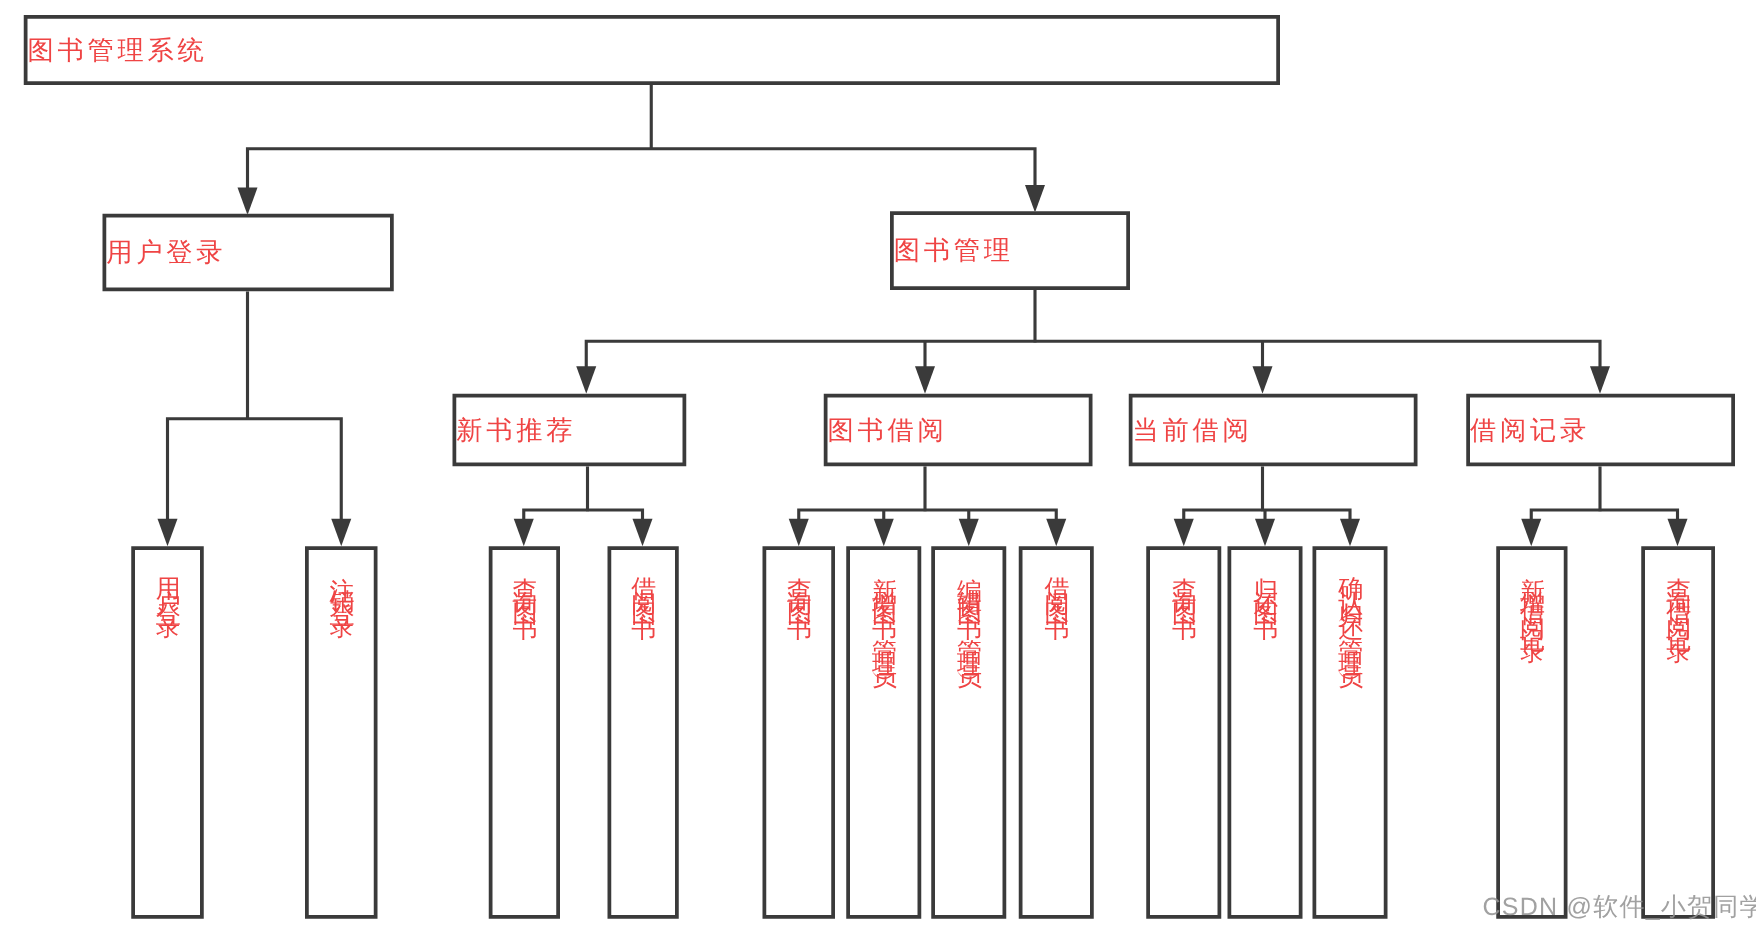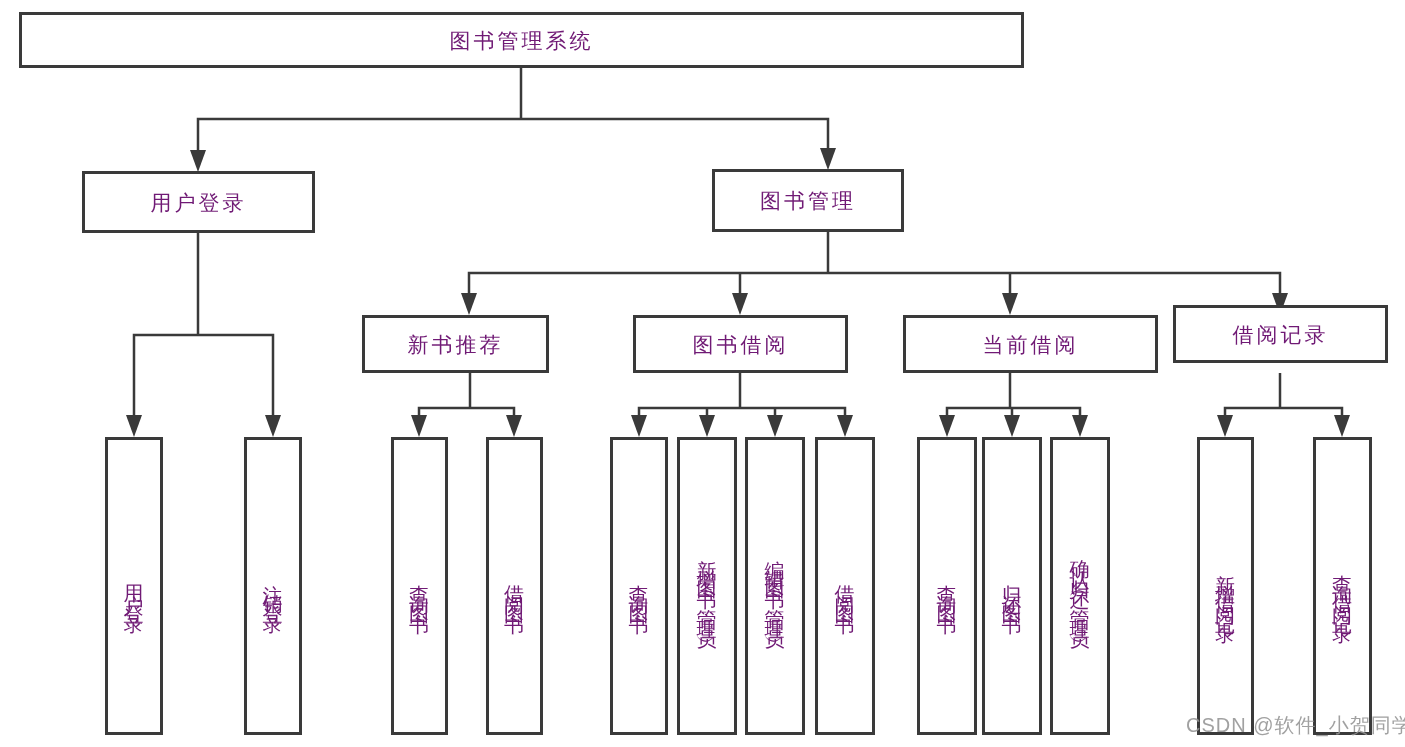"图书管理系统" .node { color: #701a75 -> #ef4444; justify-content: center -> flex-start }
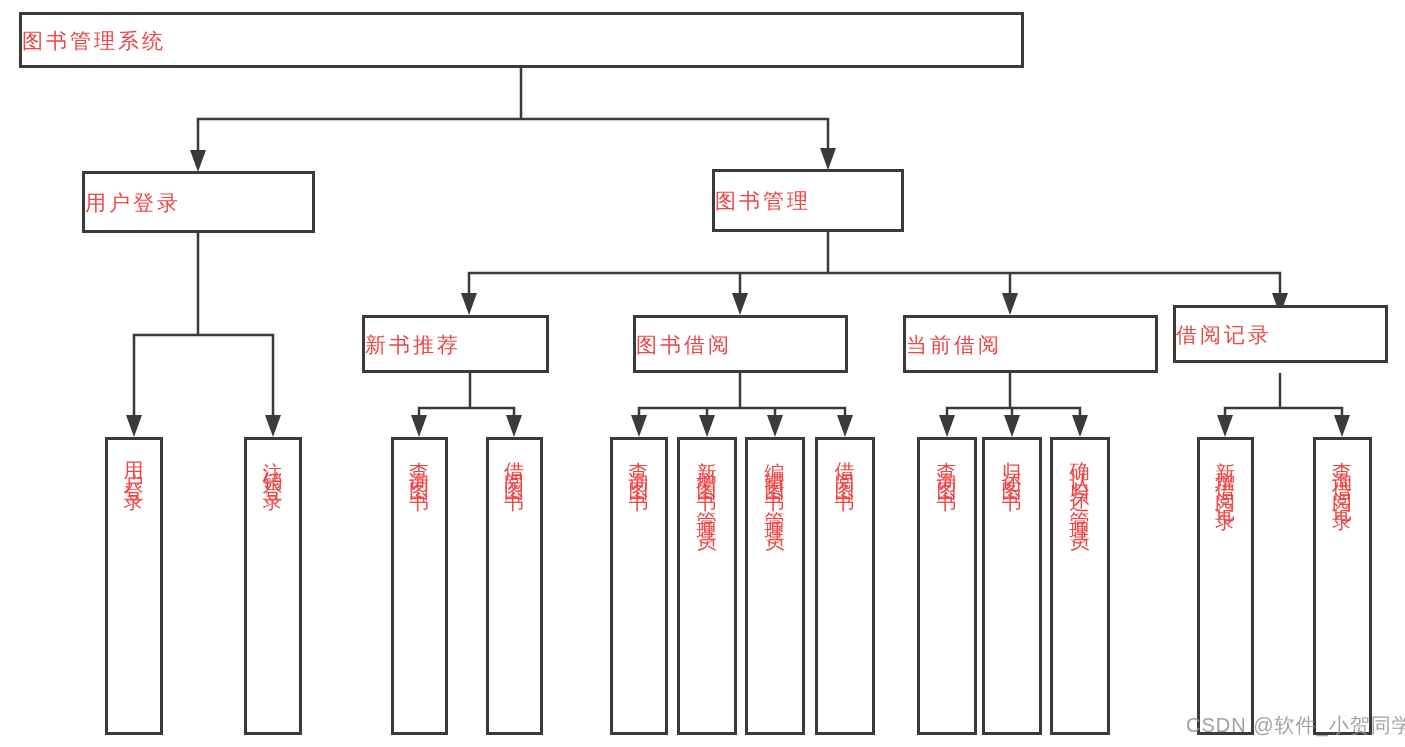"图书借阅" div.node { left: 633px -> 659px }
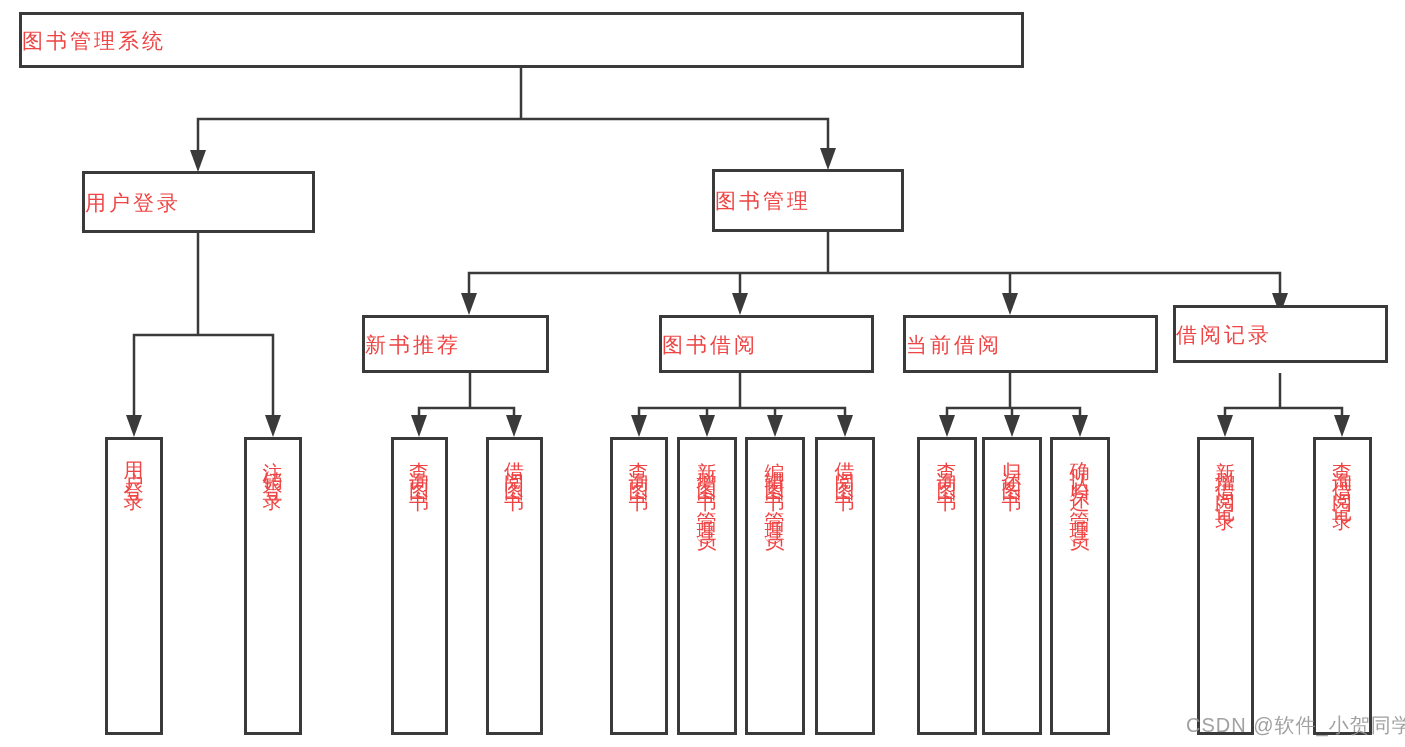"当前借阅" div.node { width: 255px -> 231px }
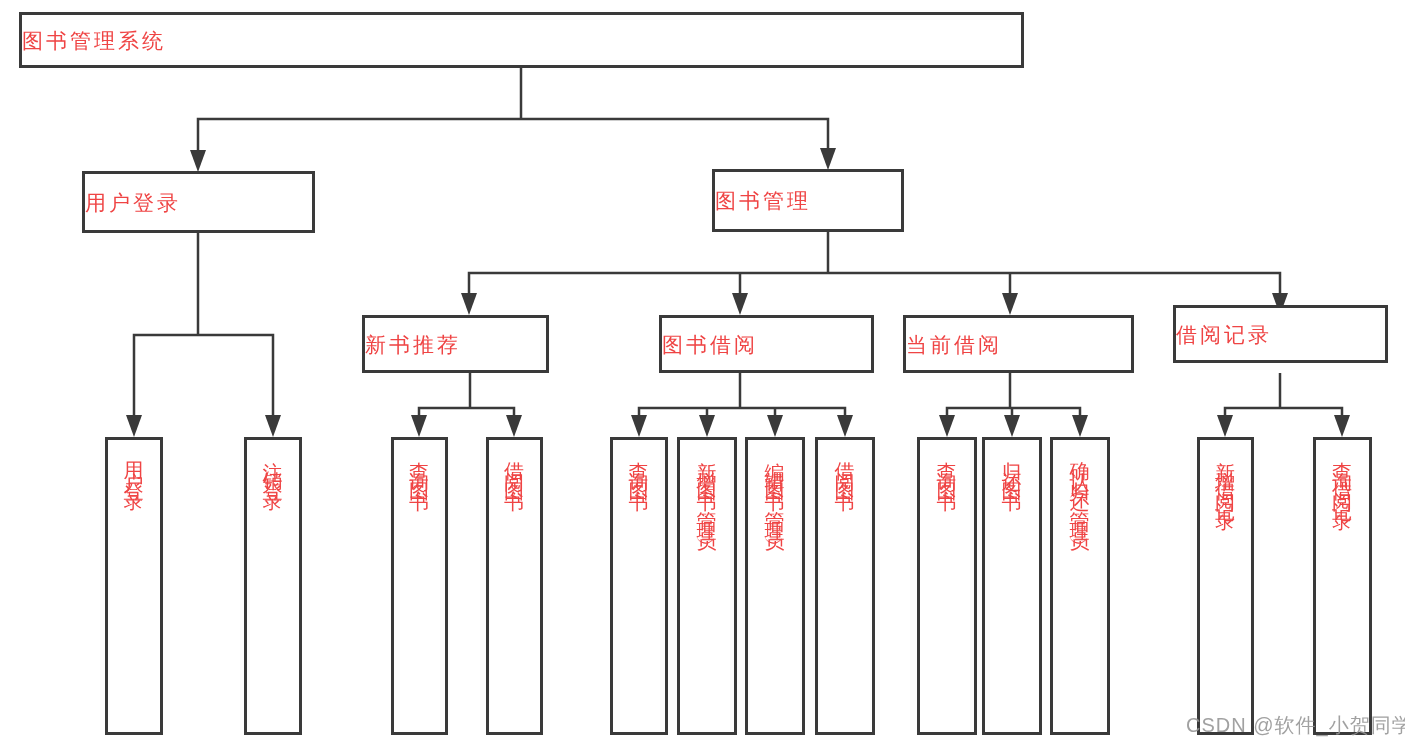"借阅记录" div.node { top: 305px -> 315px }
